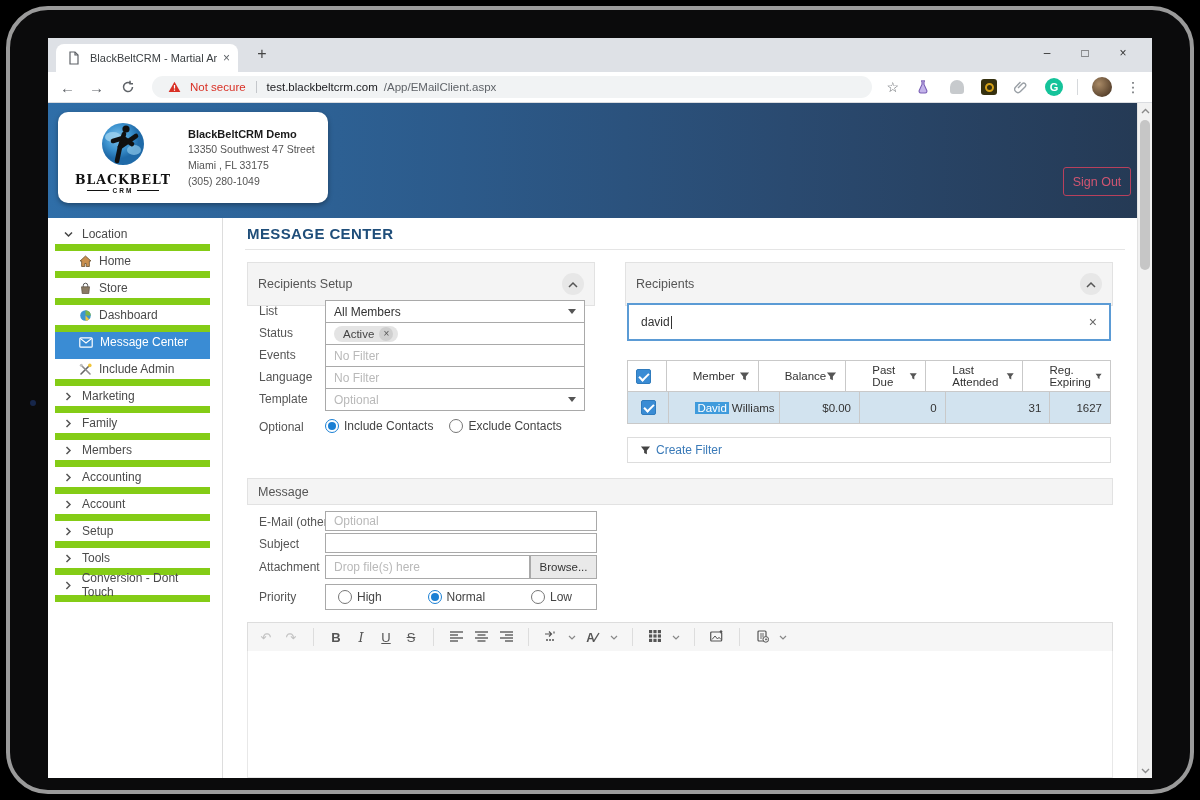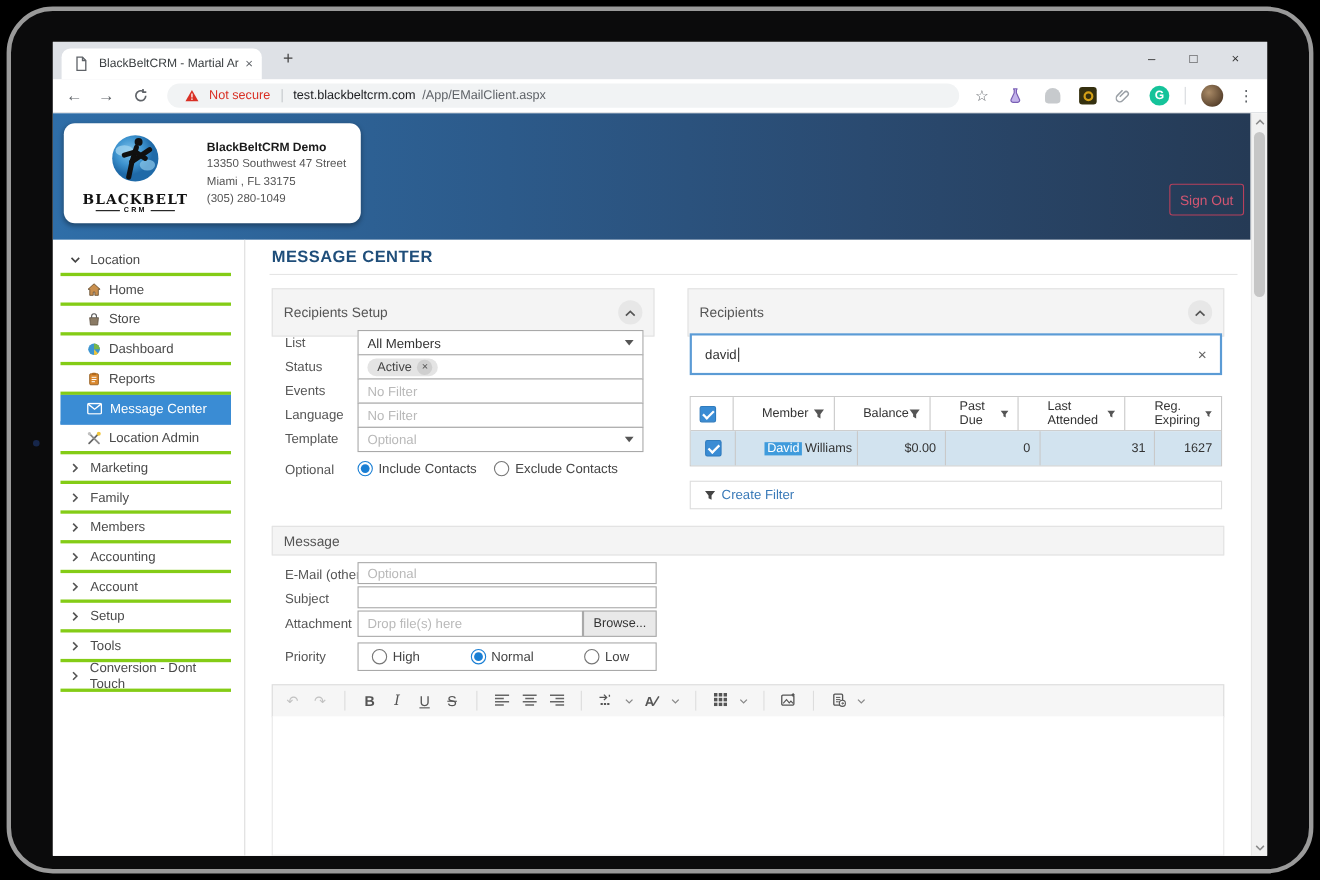"Location" .side-row { border-bottom: 3px solid #84cc16 -> 7px solid #84cc16 }
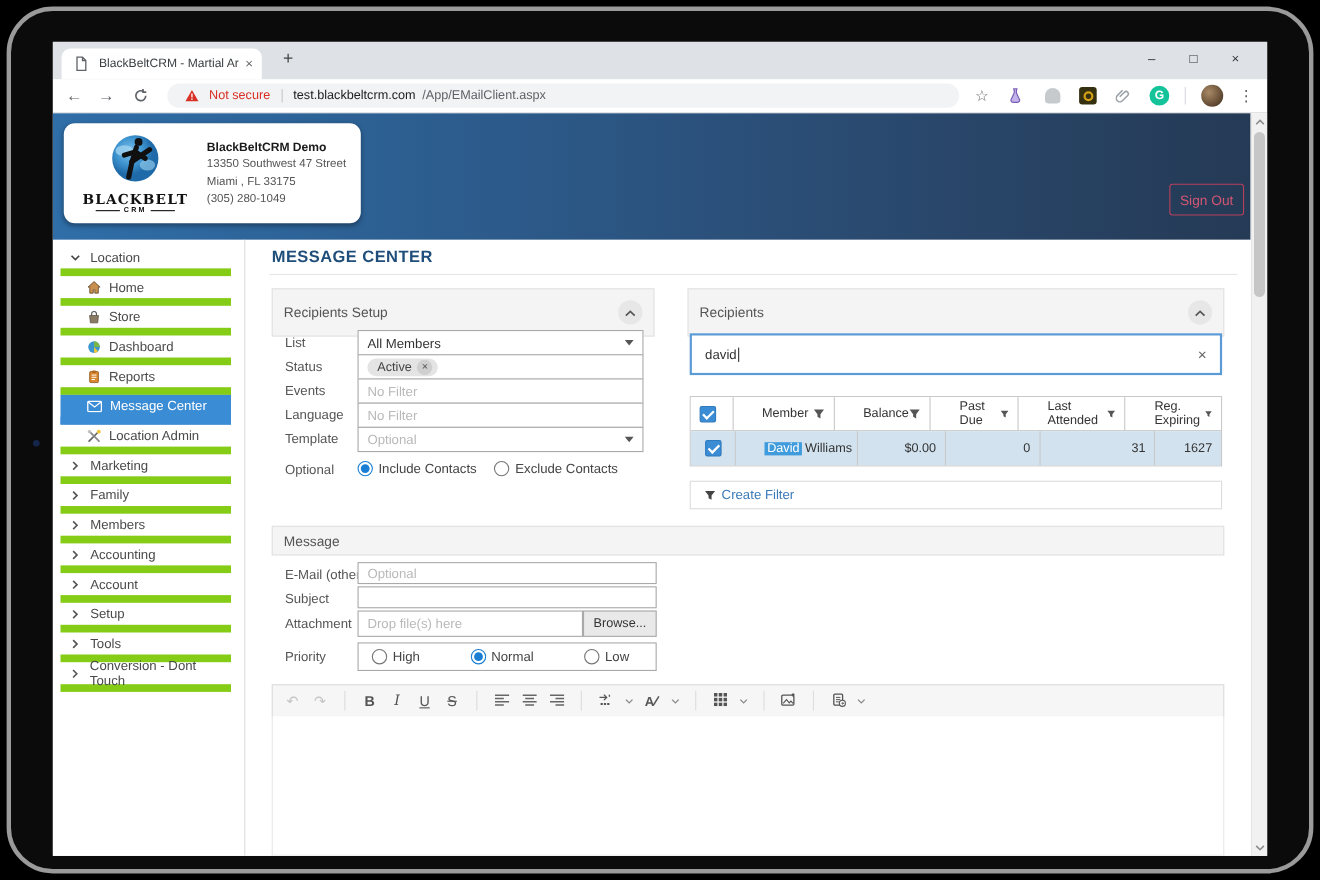"Reports" div.side-row { html: <div> <svg> <rect></rect> <rect></rect> <path></path> </svg> <span>Reports</span> </div> -> none }
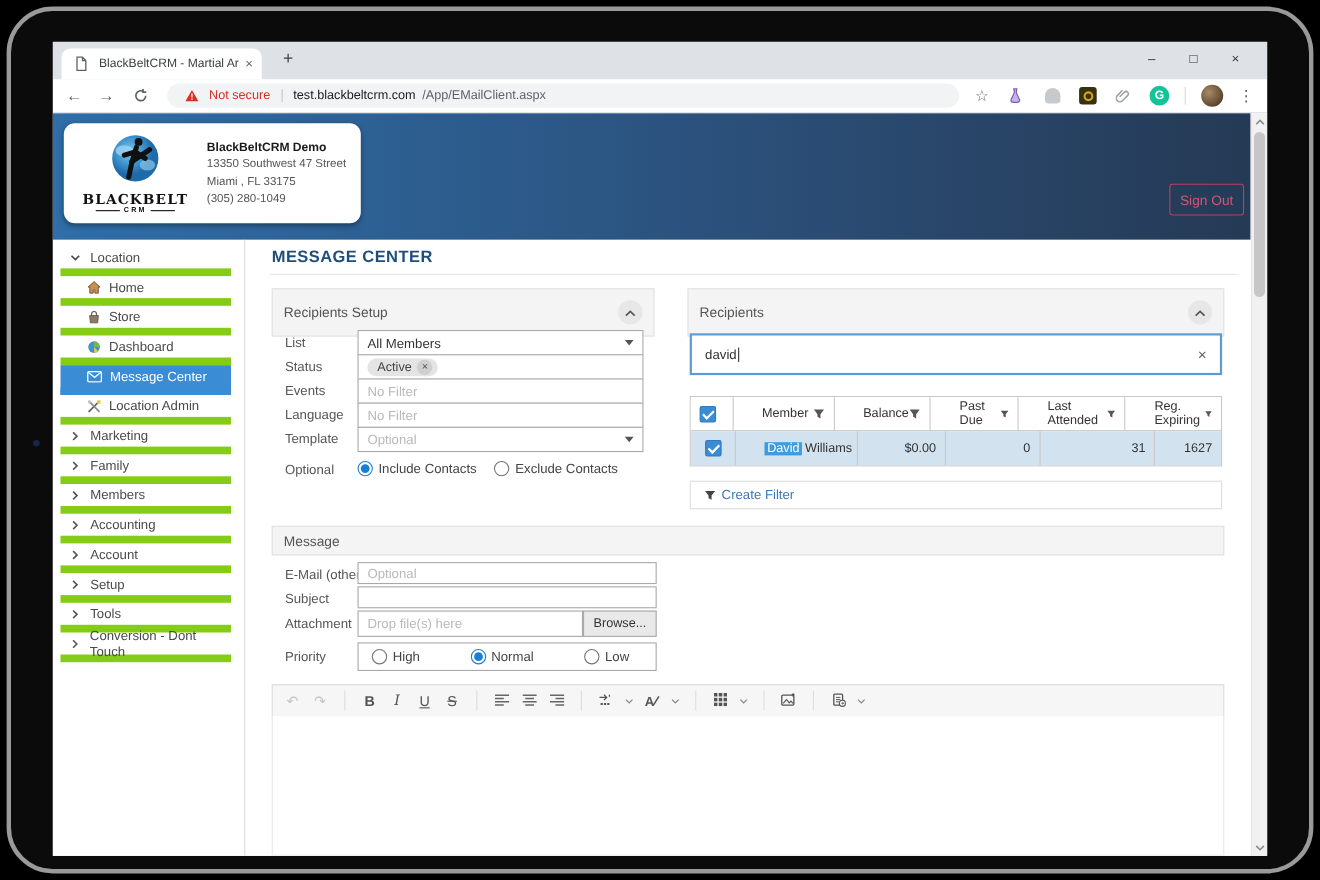"Location Admin" span { text: Location -> Include }
